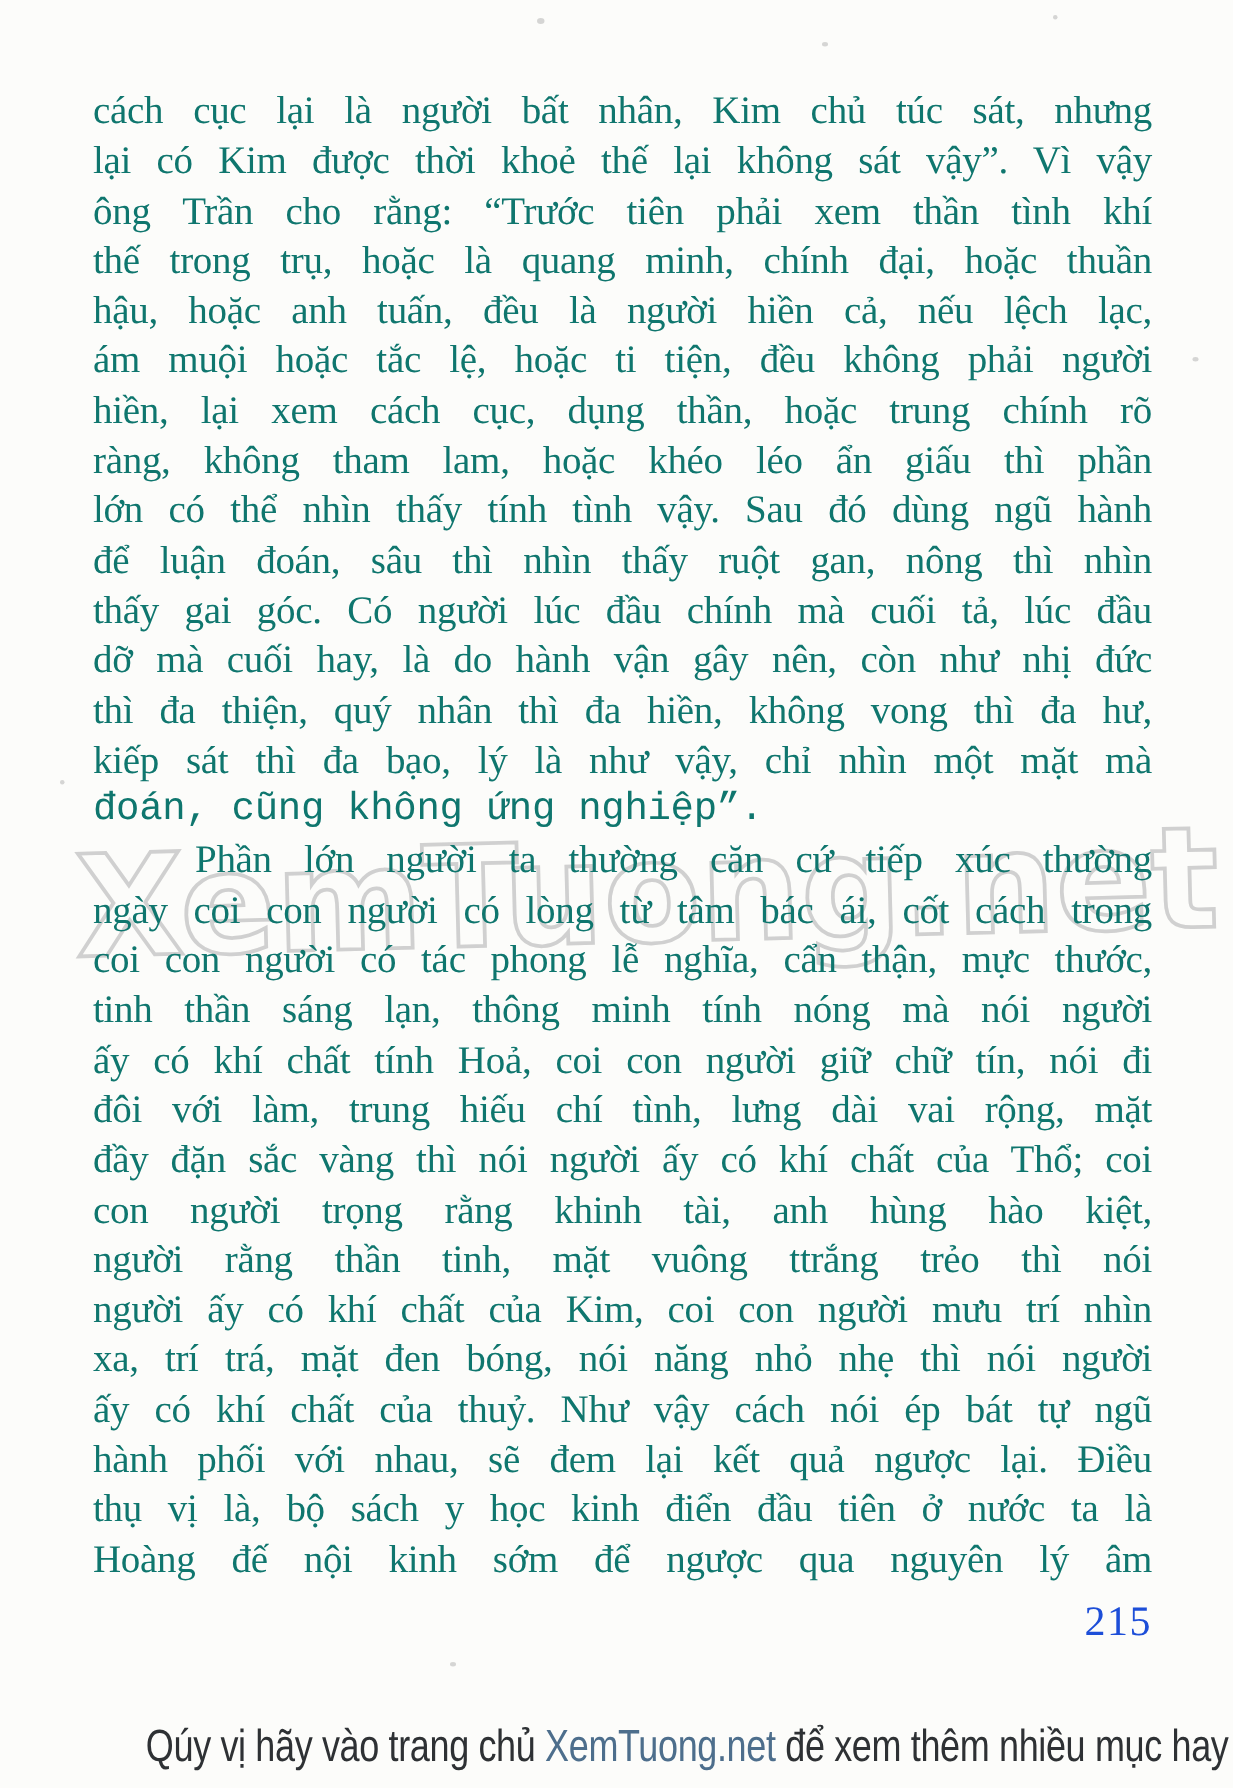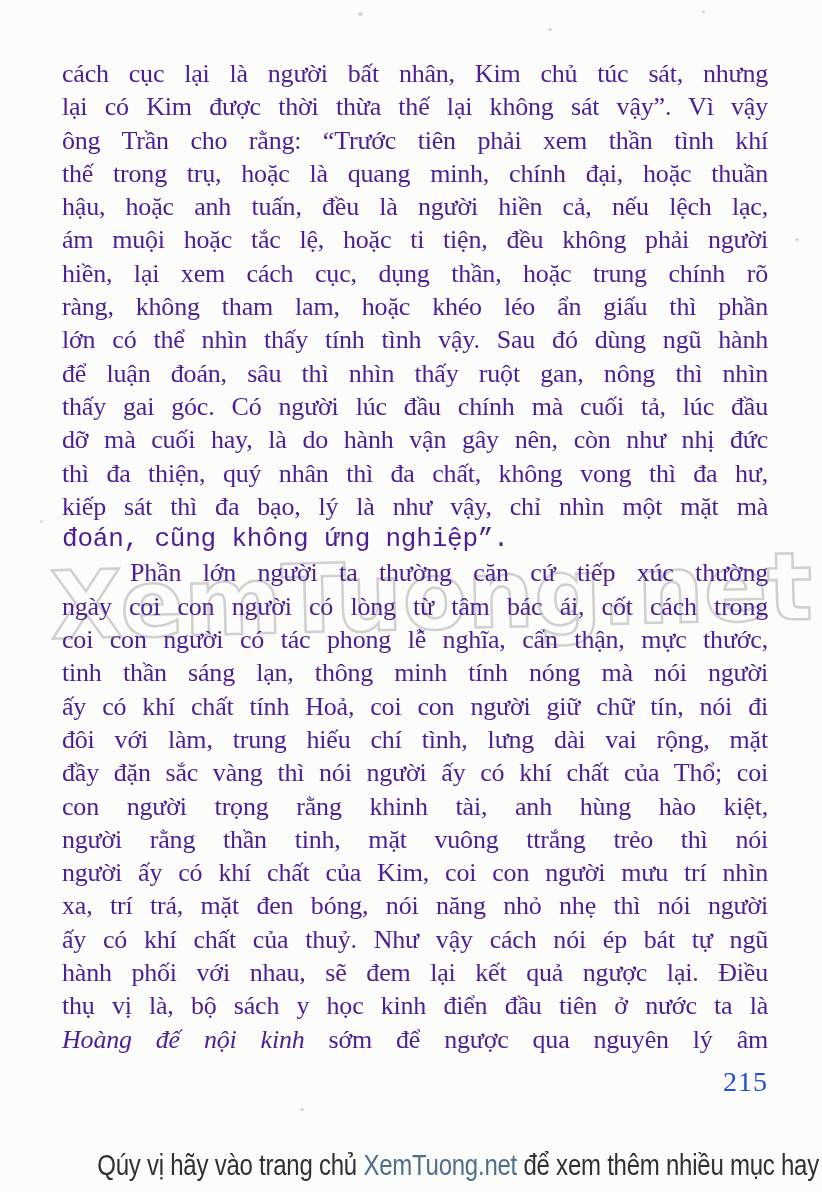"cách cục lại là người" .content { color: #4c1d95 -> #0f766e }
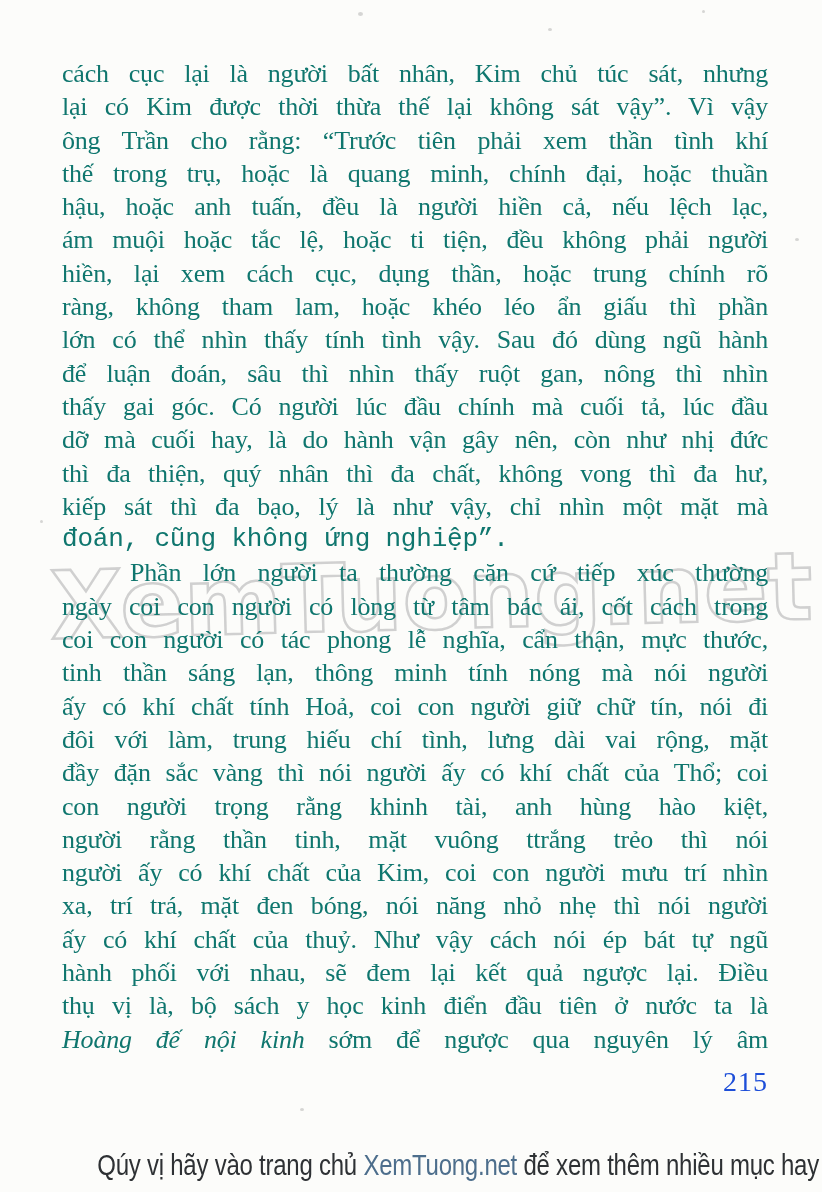"lại có Kim được thời" div.line { text: thừa -> khoẻ }
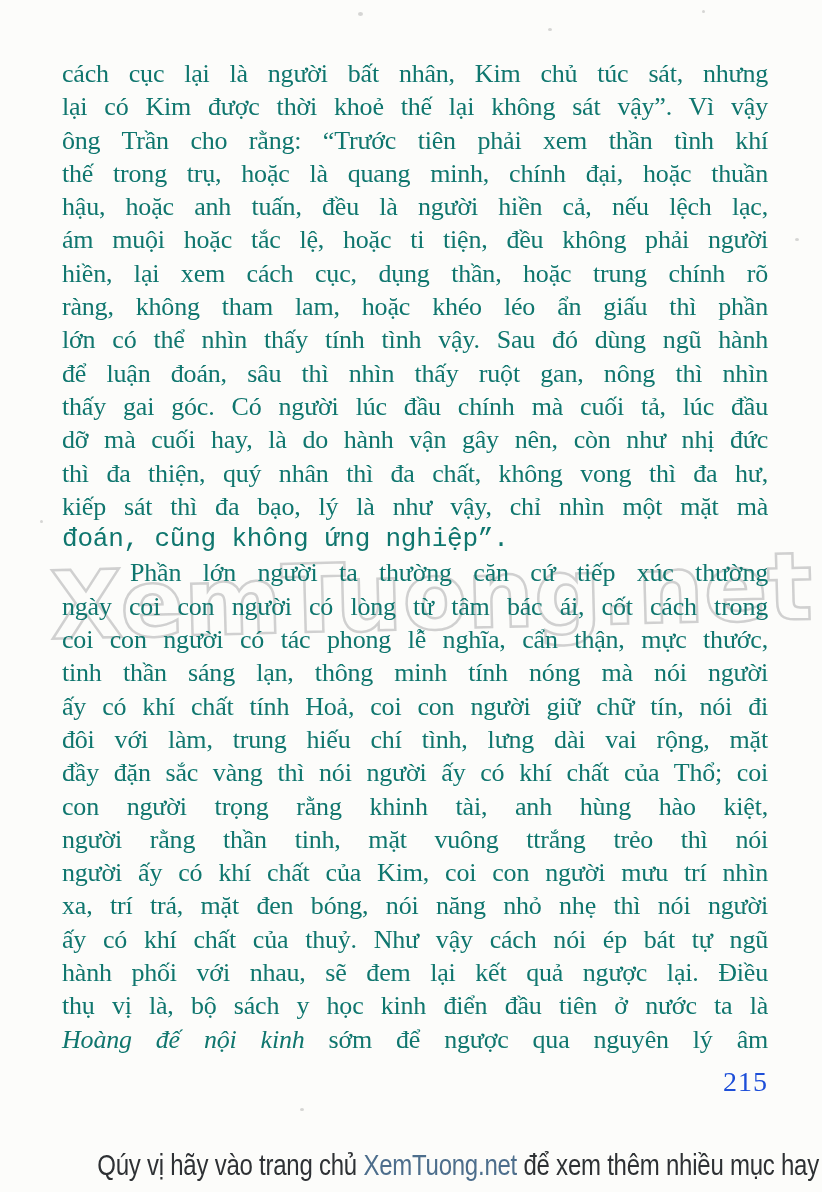"thì đa thiện, quý nhân" div.line { text: chất -> hiền }
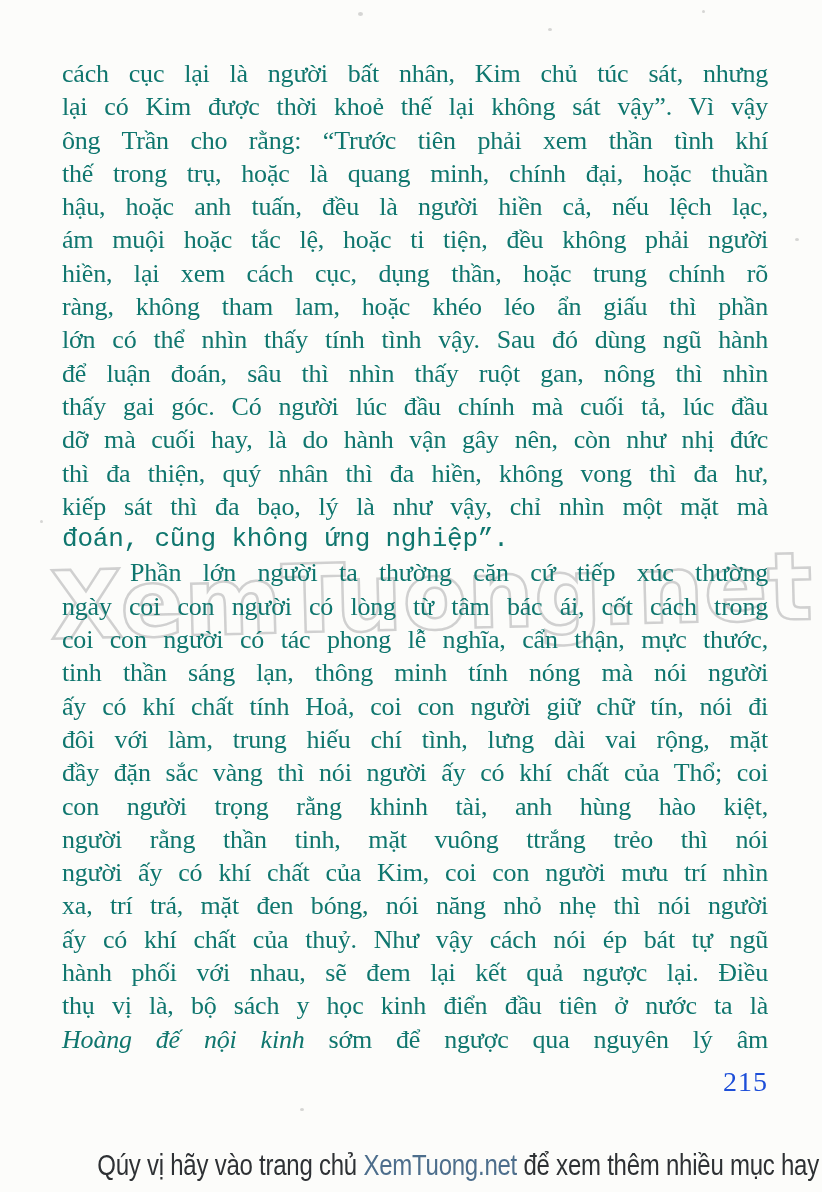"Hoàng đế nội kinh" .line .it { font-style: italic -> none }
